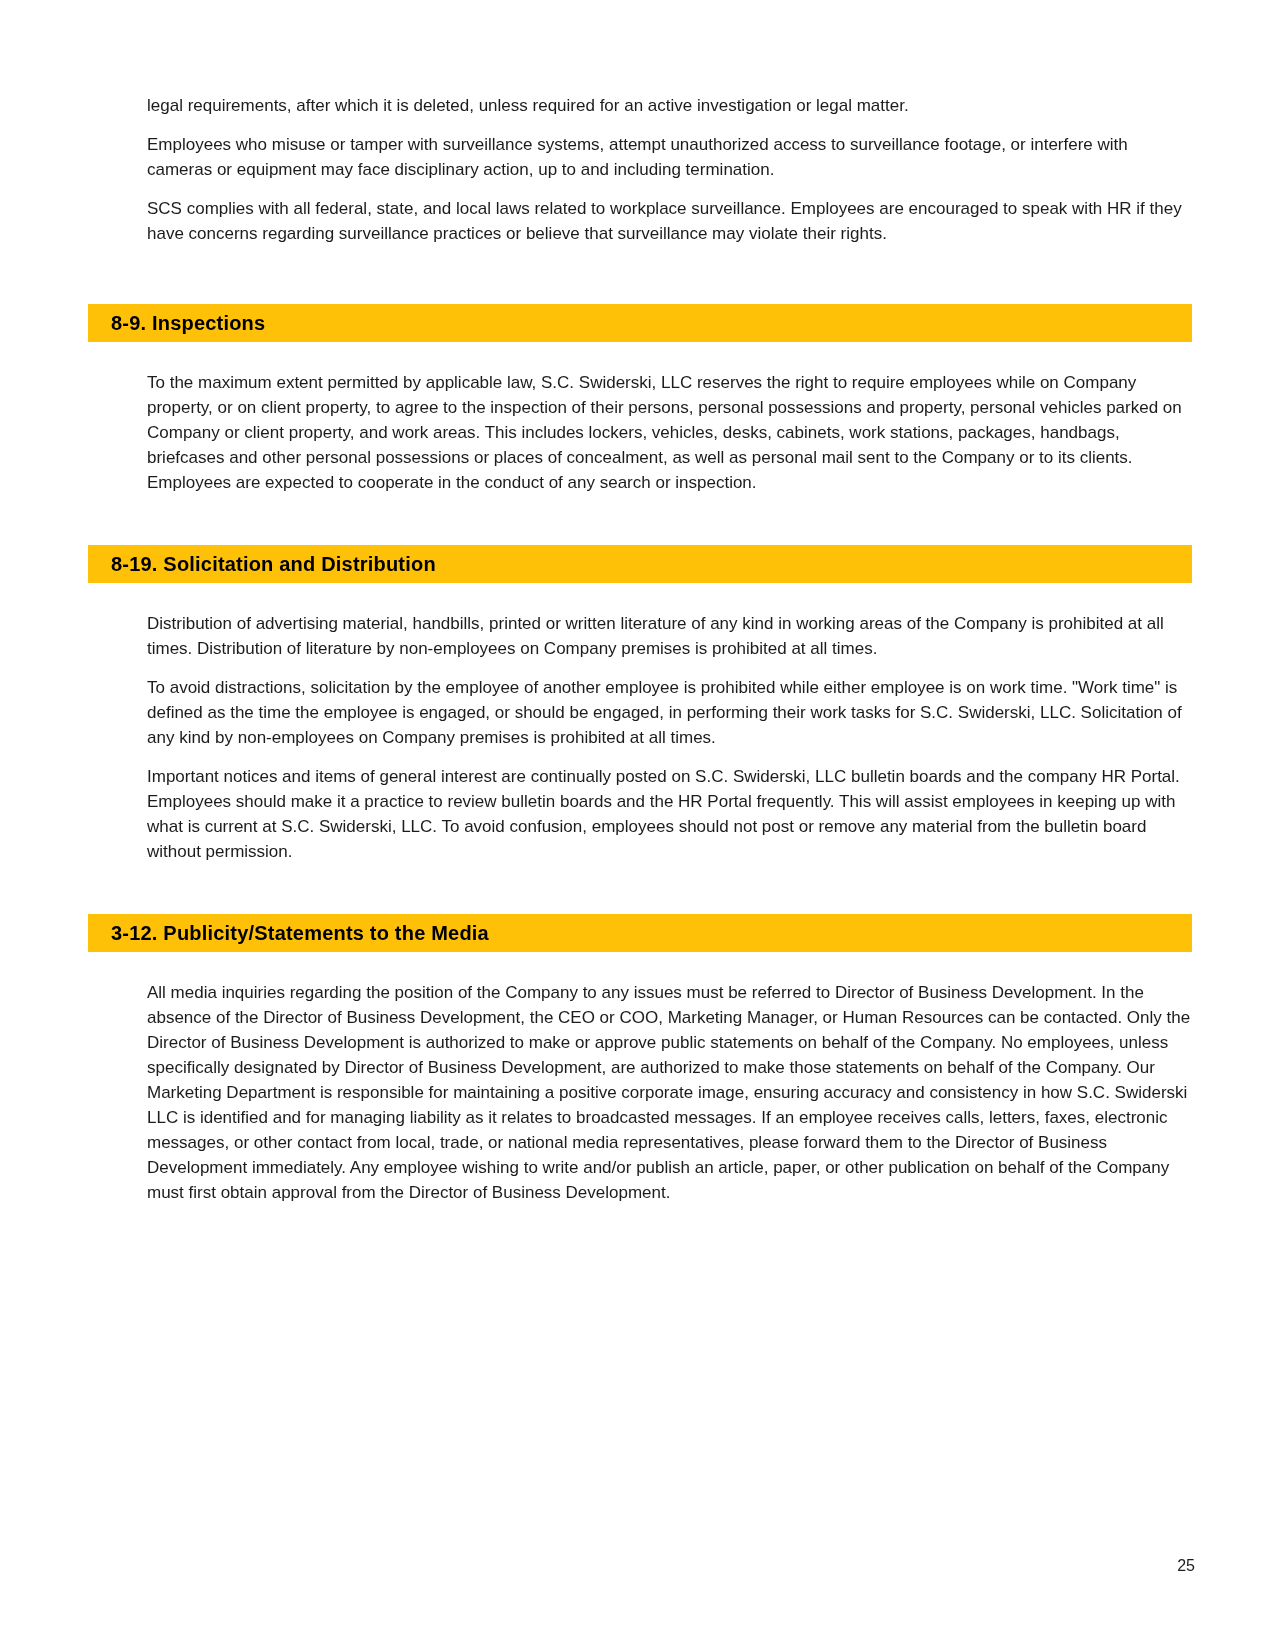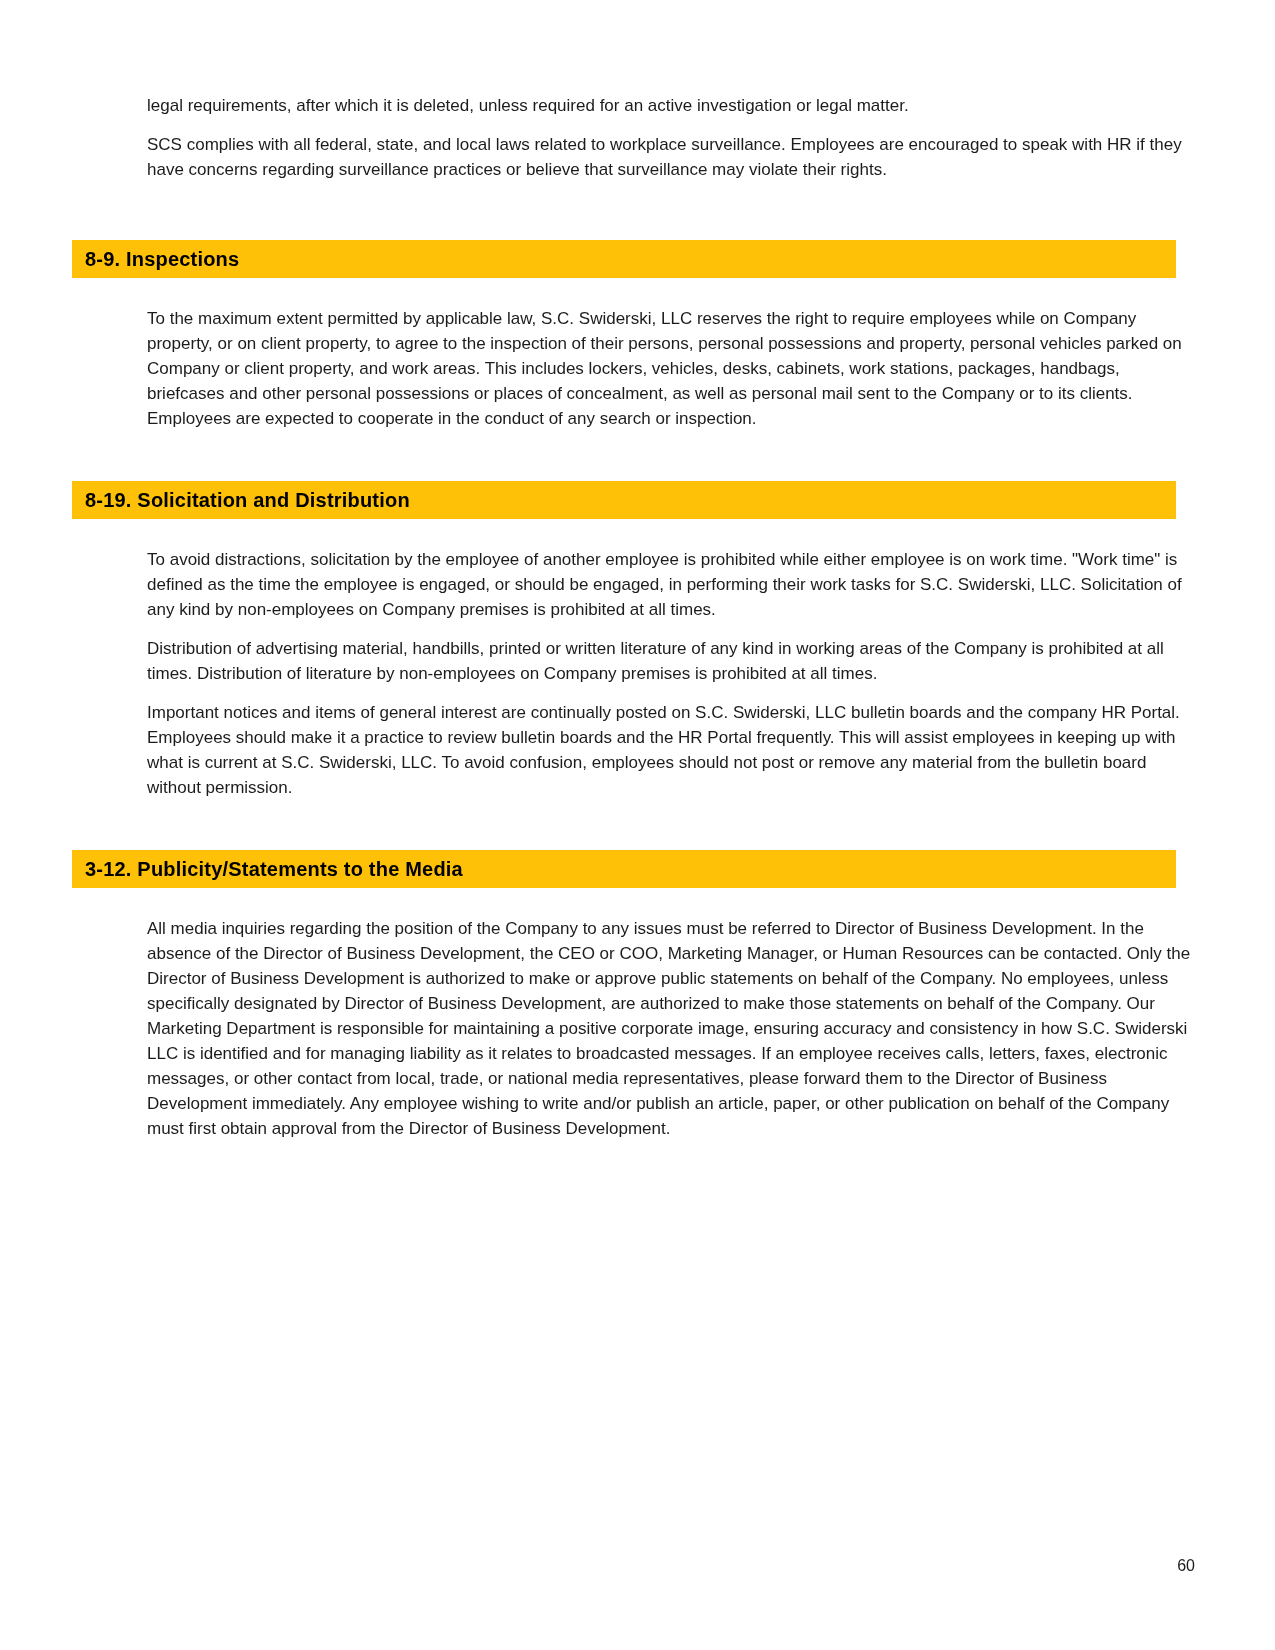"Employees who misuse or tamper" p.body-text { html: none -> <p>Employees who misuse or tamper with surveillance systems, attempt unauthorized access to surveillance footage, or interfere with cameras or equipment may face disciplinary action, up to and including termination.</p> }
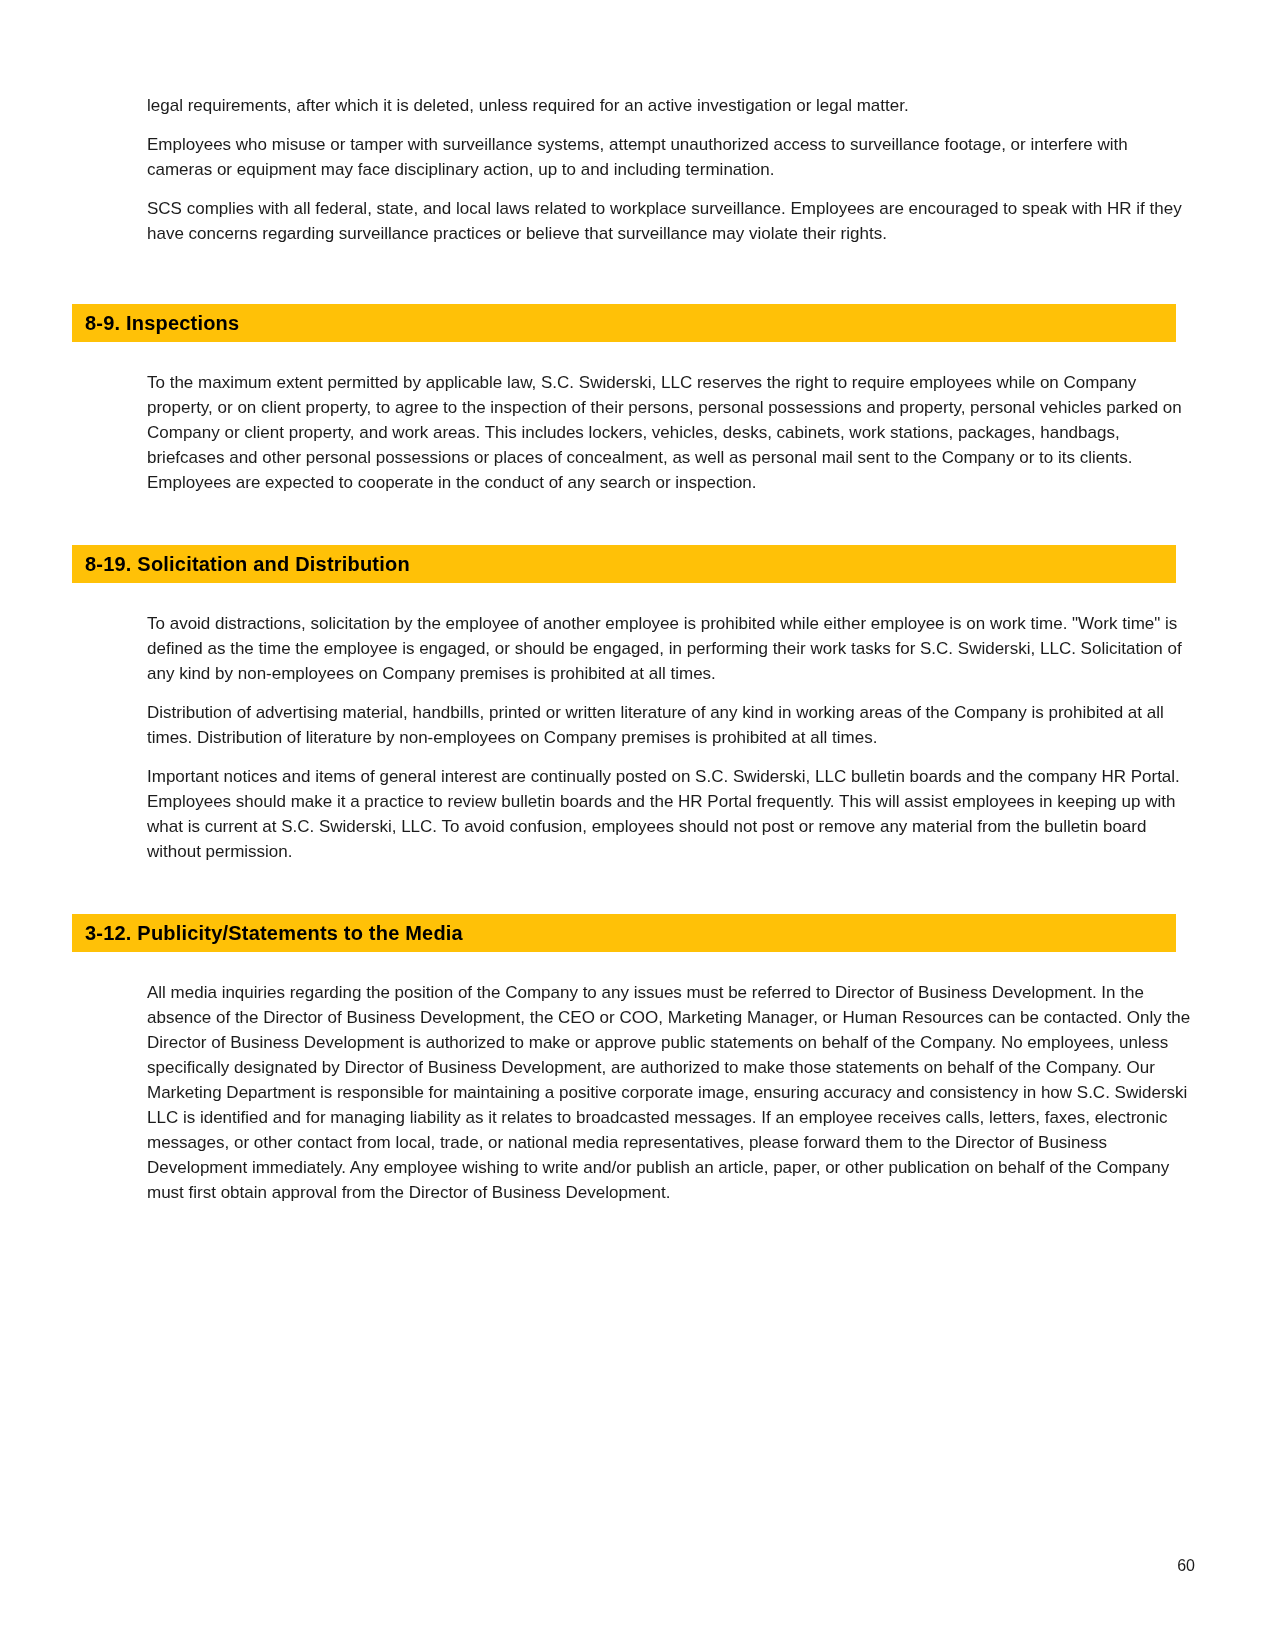"8-9. Inspections" .section-heading { margin: 36px 16px 28px 0 -> 36px 0 28px 0; padding-left: 13px -> 23px }
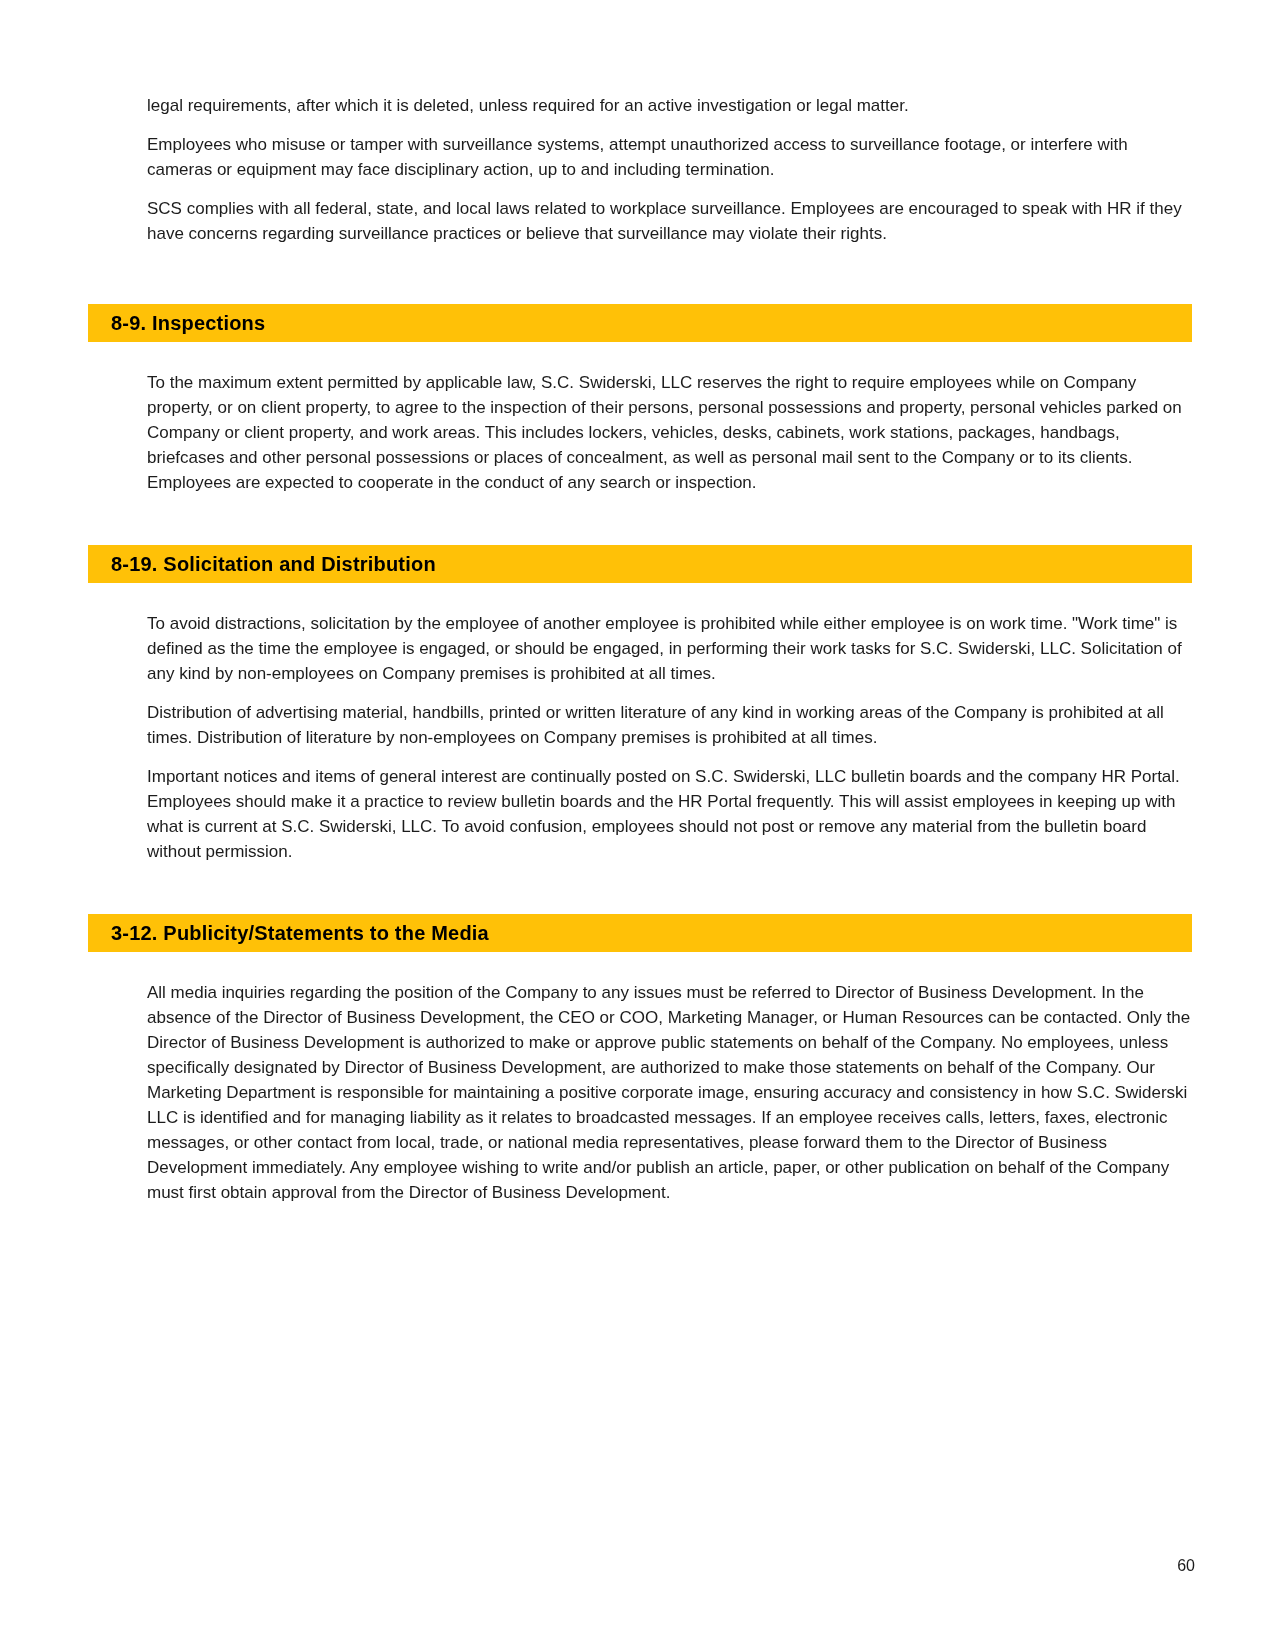"To avoid distractions, solicitation by" p.body-text { order: before "Distribution of advertising material," -> after "Distribution of advertising material," }
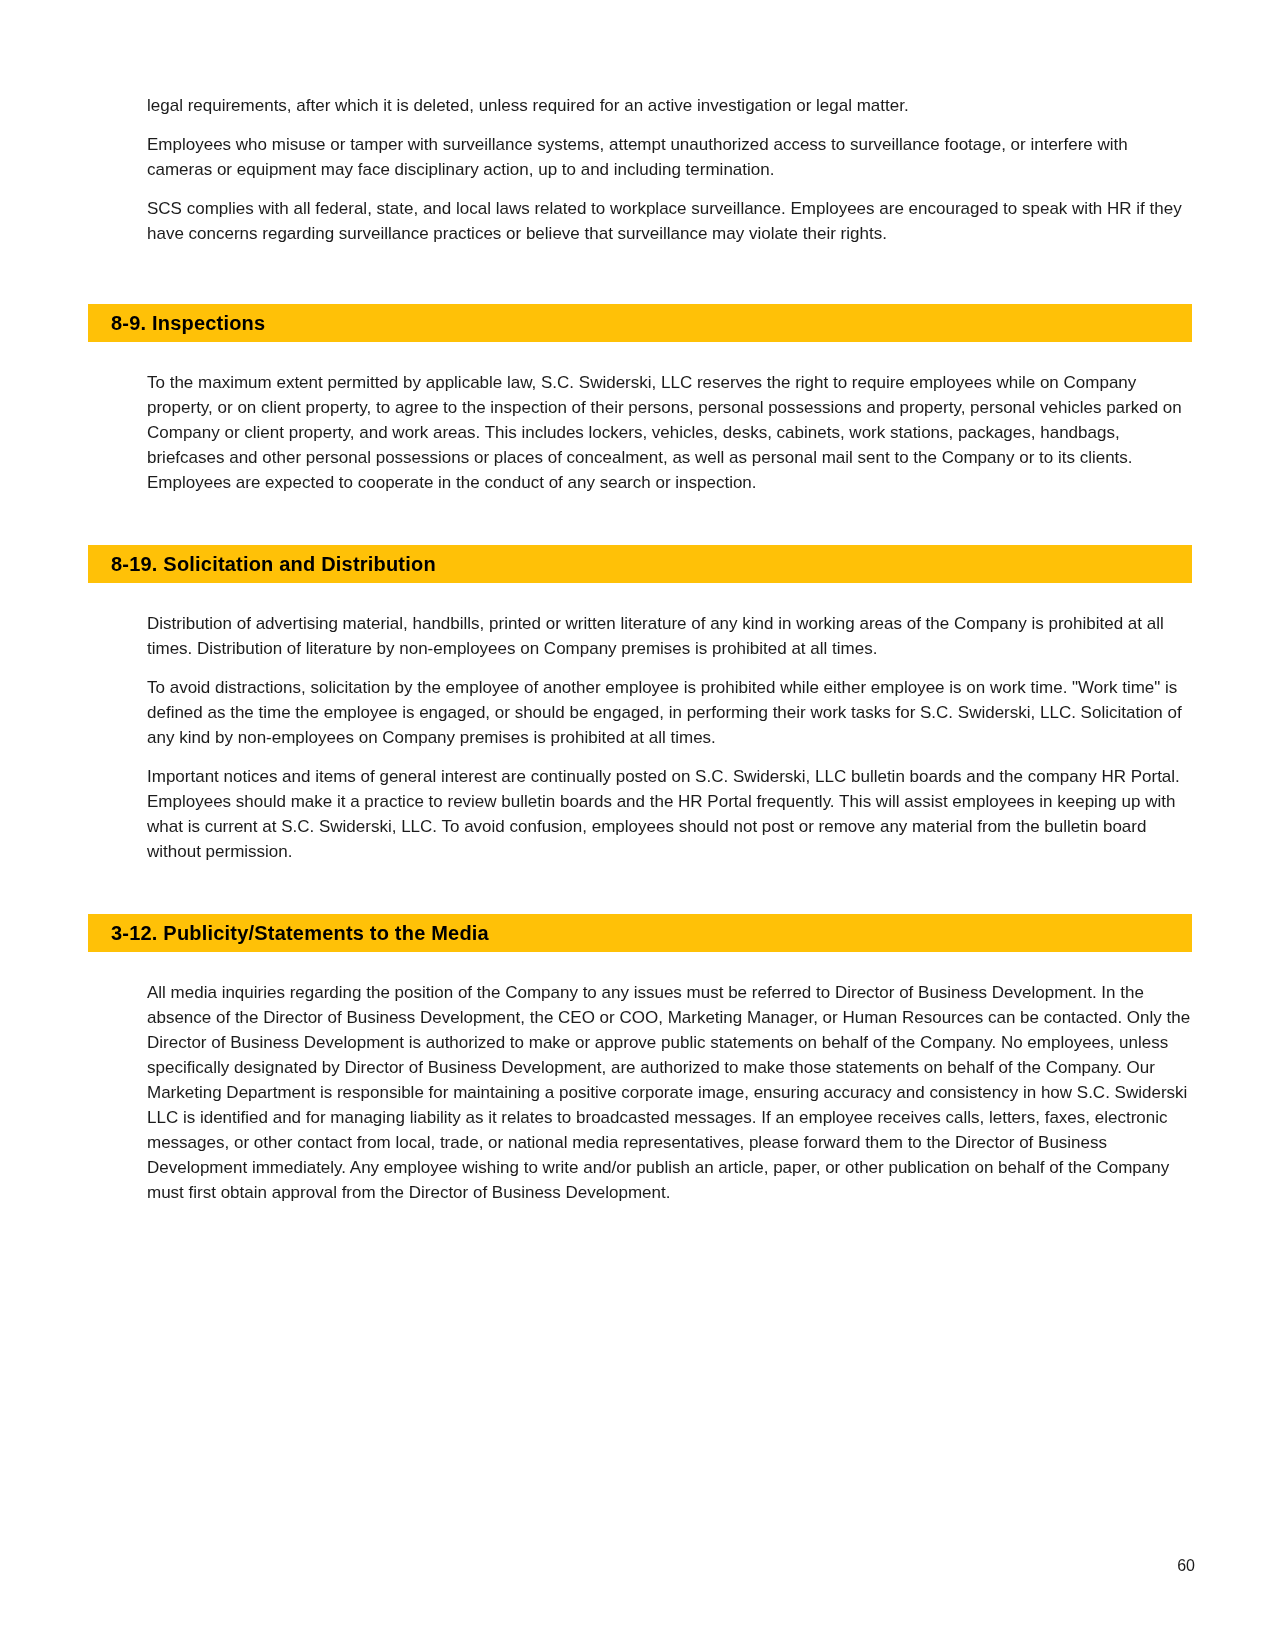"60" div.page-number { text: 60 -> 25 }
